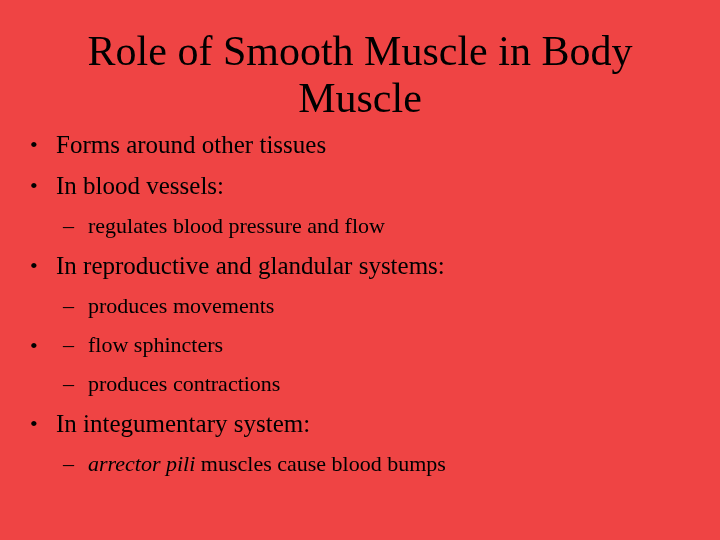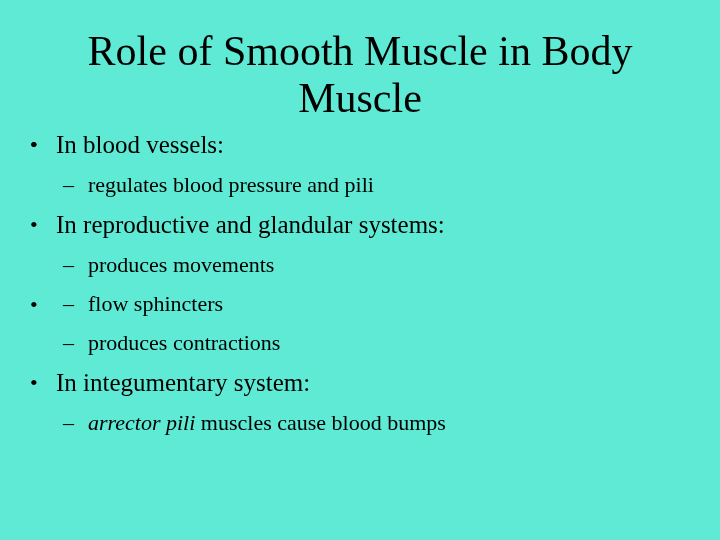"Role of Smooth Muscle in" .slide { background: #5eead4 -> #ef4444 }
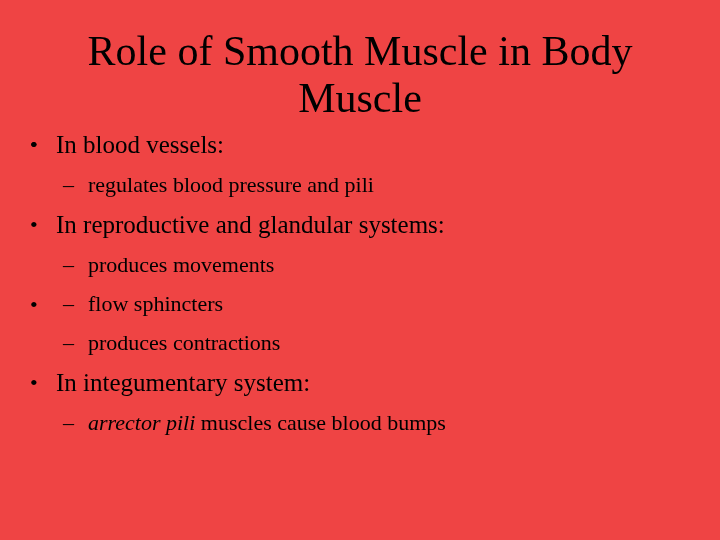"Forms around other tissues" span { html: none -> <span>Forms around other tissues</span> }
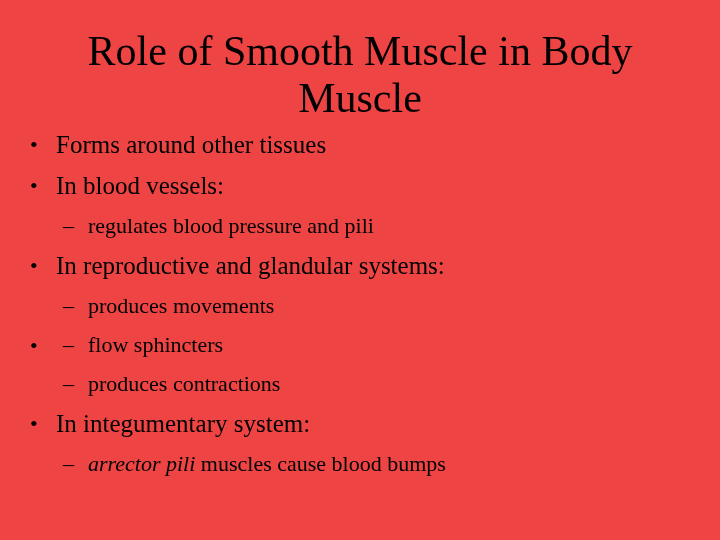"regulates blood pressure and pili" span { text: pili -> flow }
